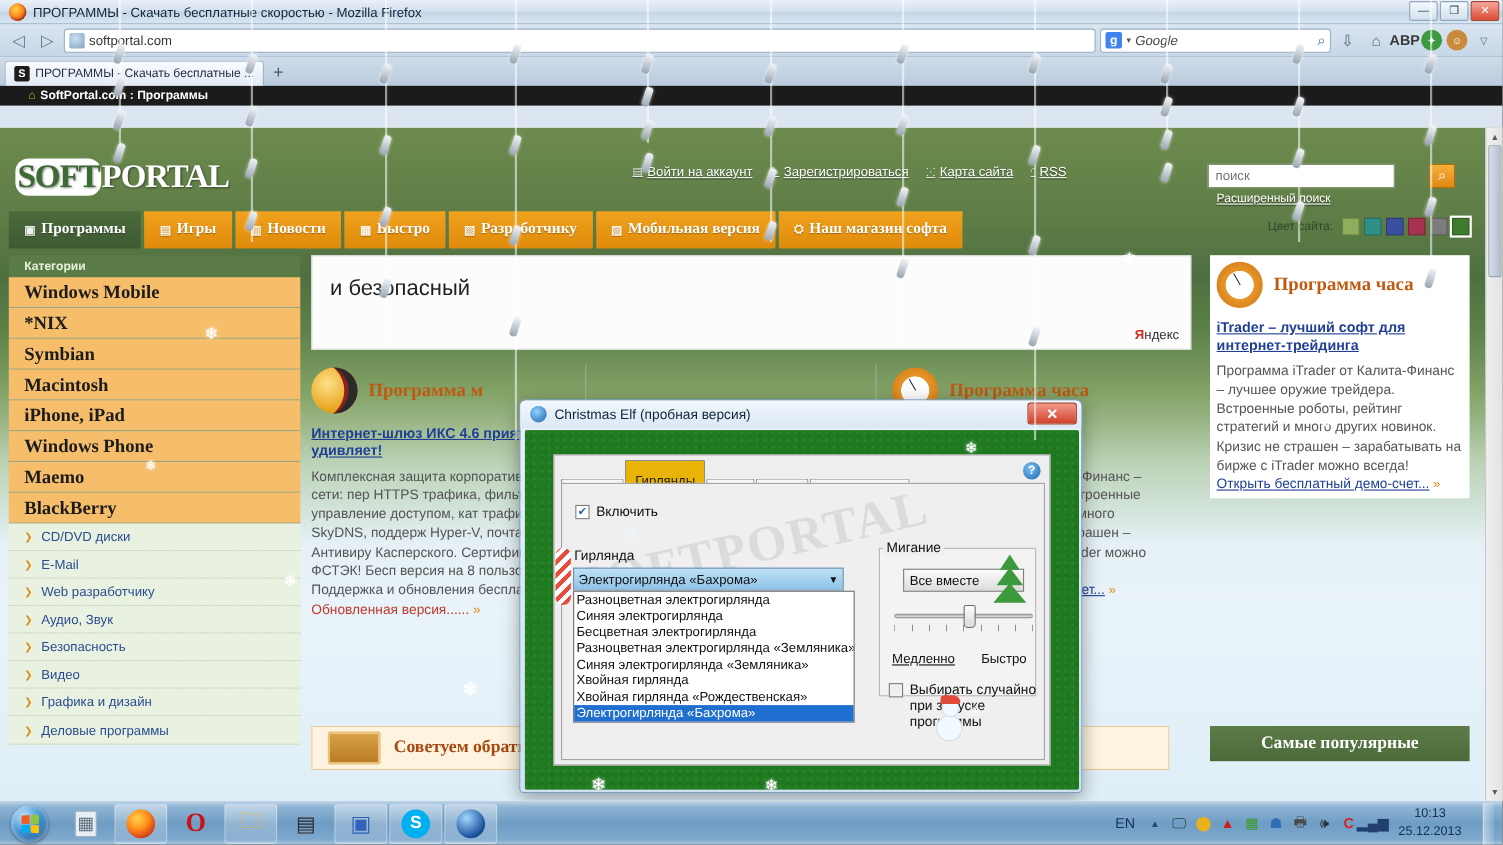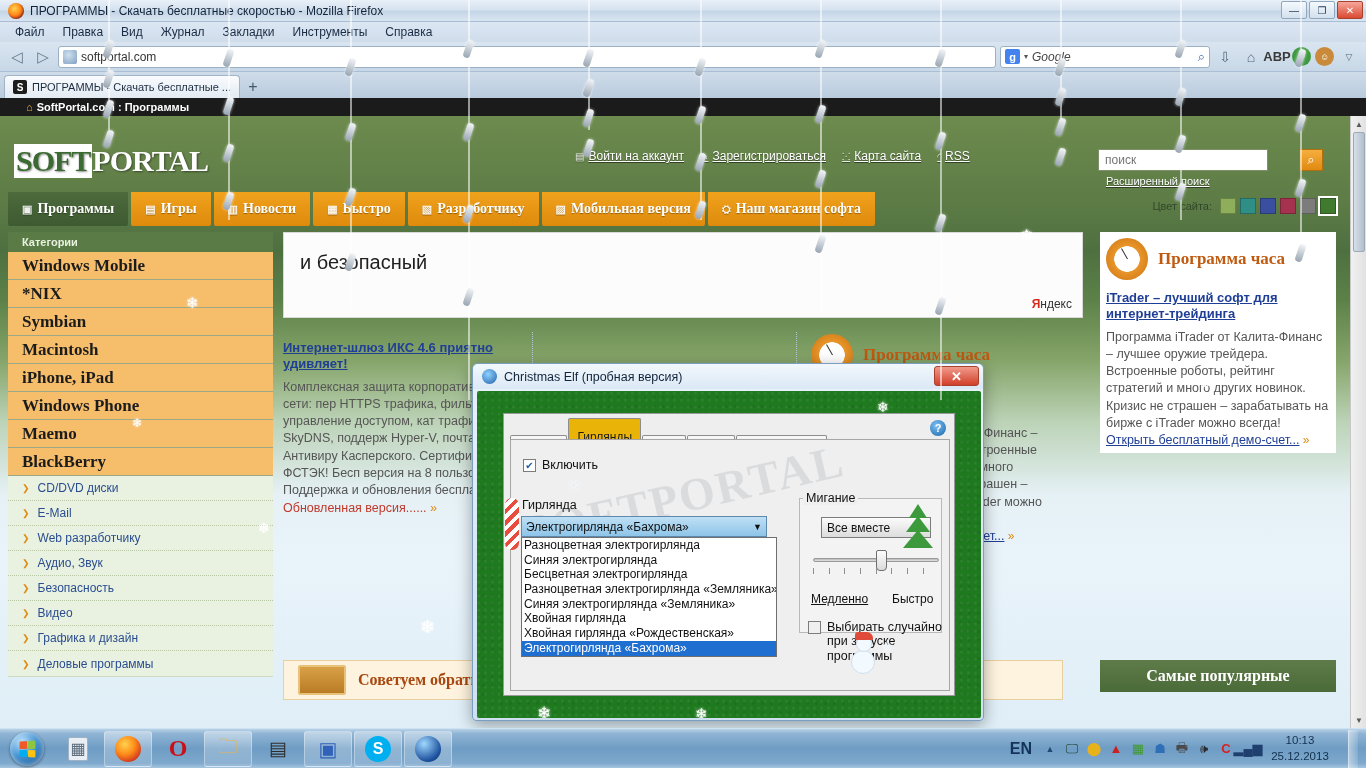"Файл" div { html: <div> <span>Файл</span> <span>Правка</span> <span>Вид</span> <span>Журнал</span> <span>Закладки</span> <span>Инструменты</span> <span>Справка</span> </div> -> none }
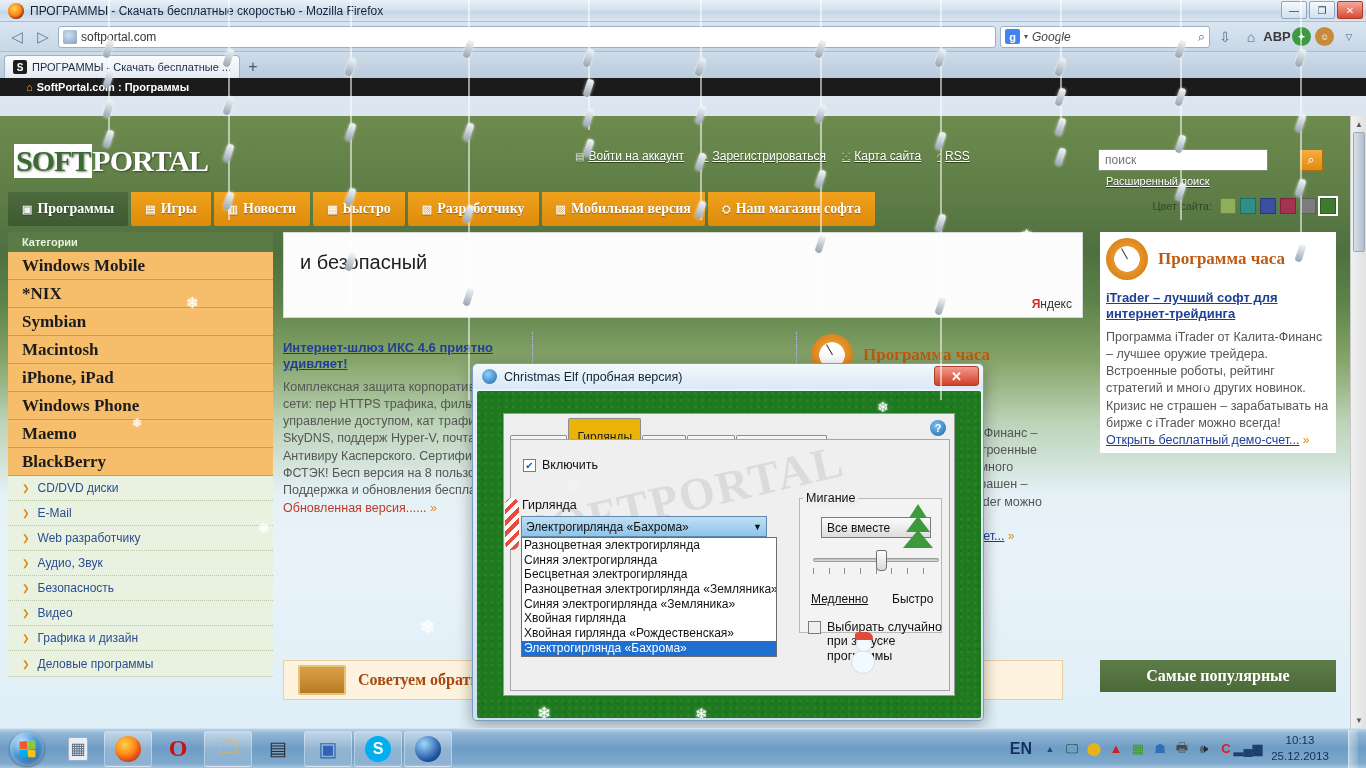"SOFT" #logo .soft { border-radius: none -> 12px }
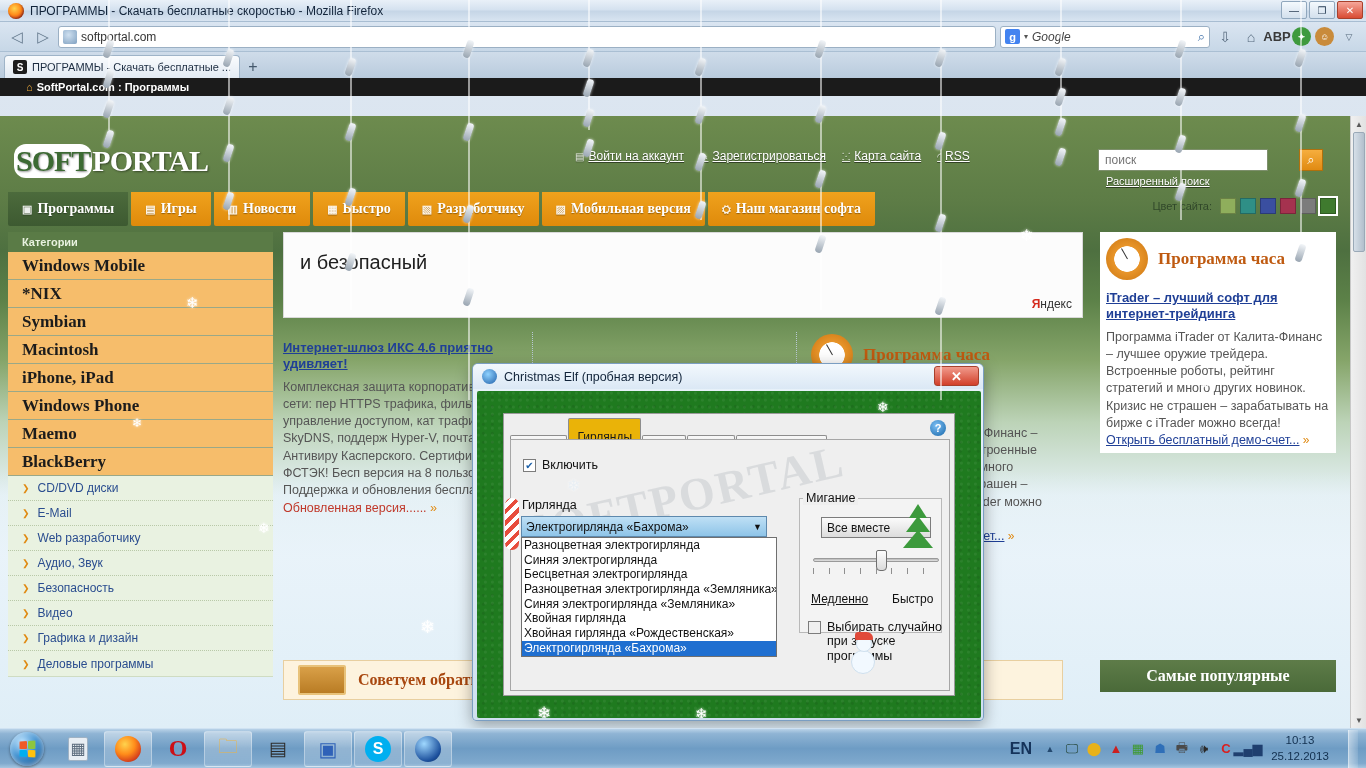"Программа м" div.blk-head { html: none -> <div> <span></span> <span>Программа м</span> </div> }
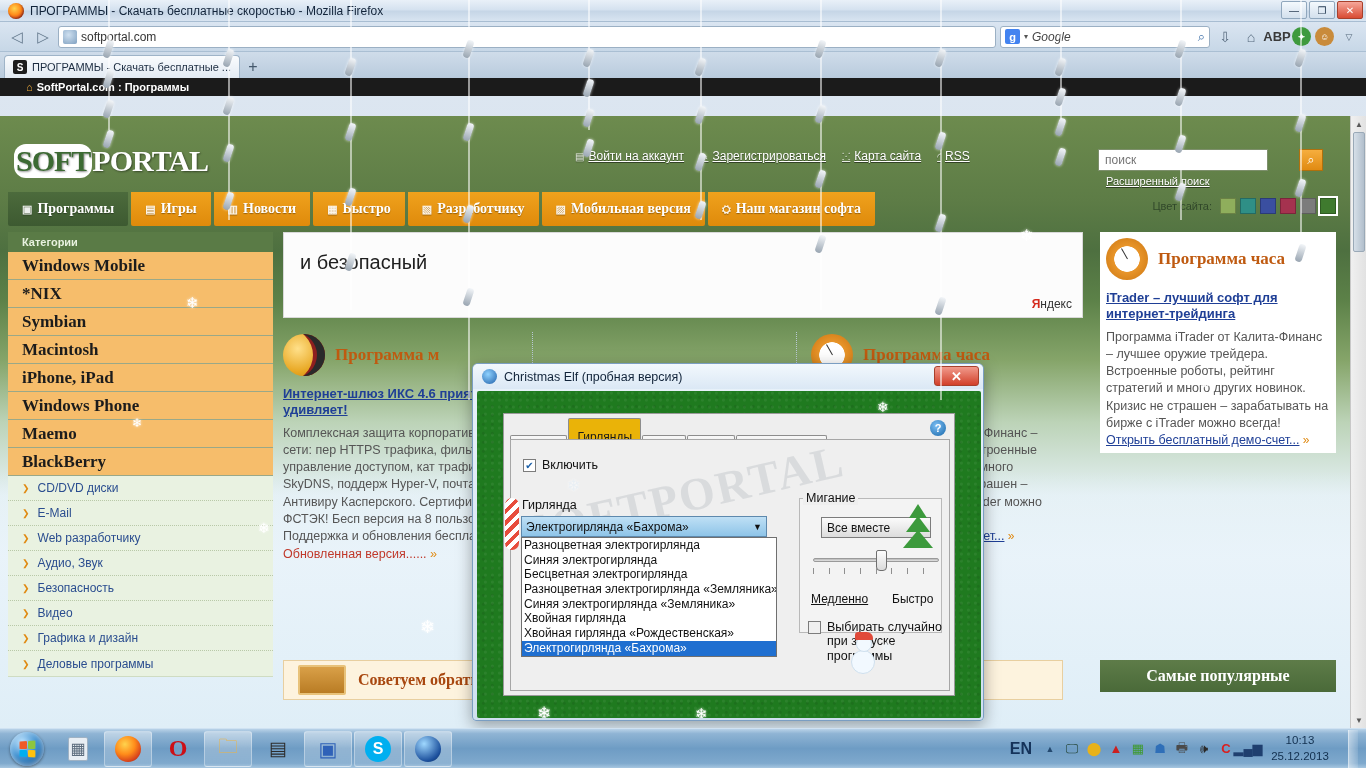"EN" #tray .tr-lang { font-size: 16px -> 13px; font-weight: bold -> normal }
